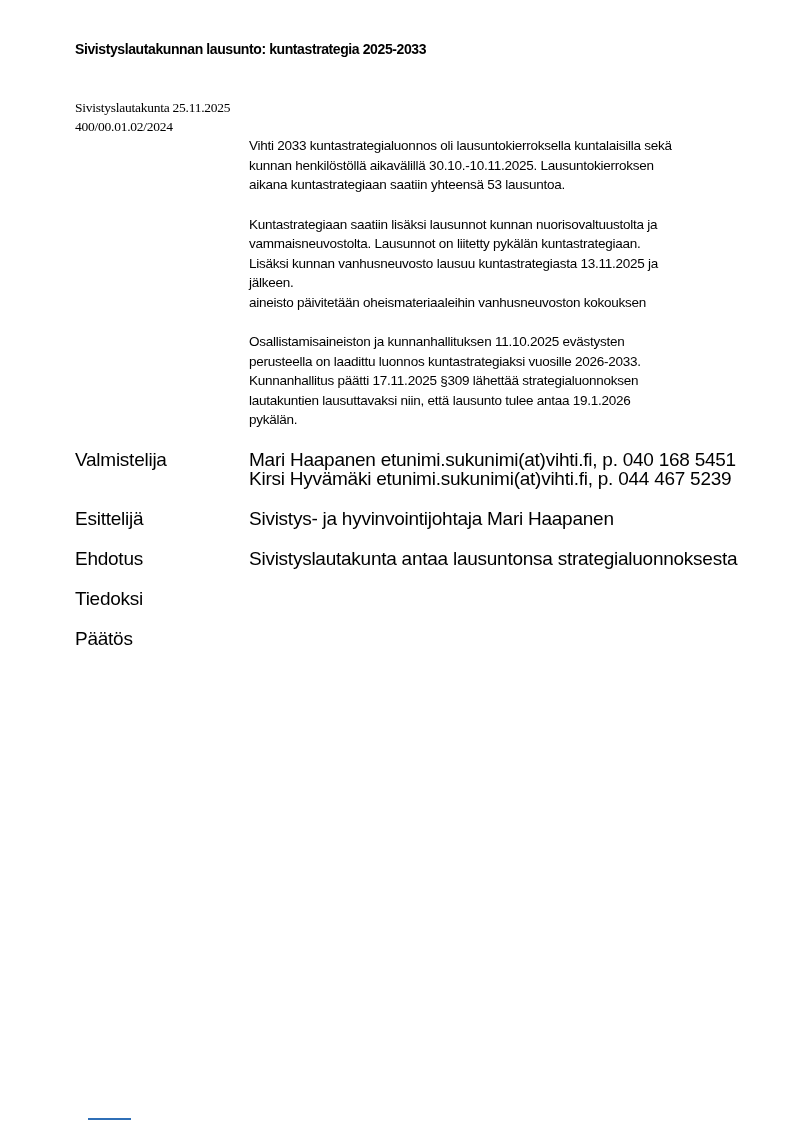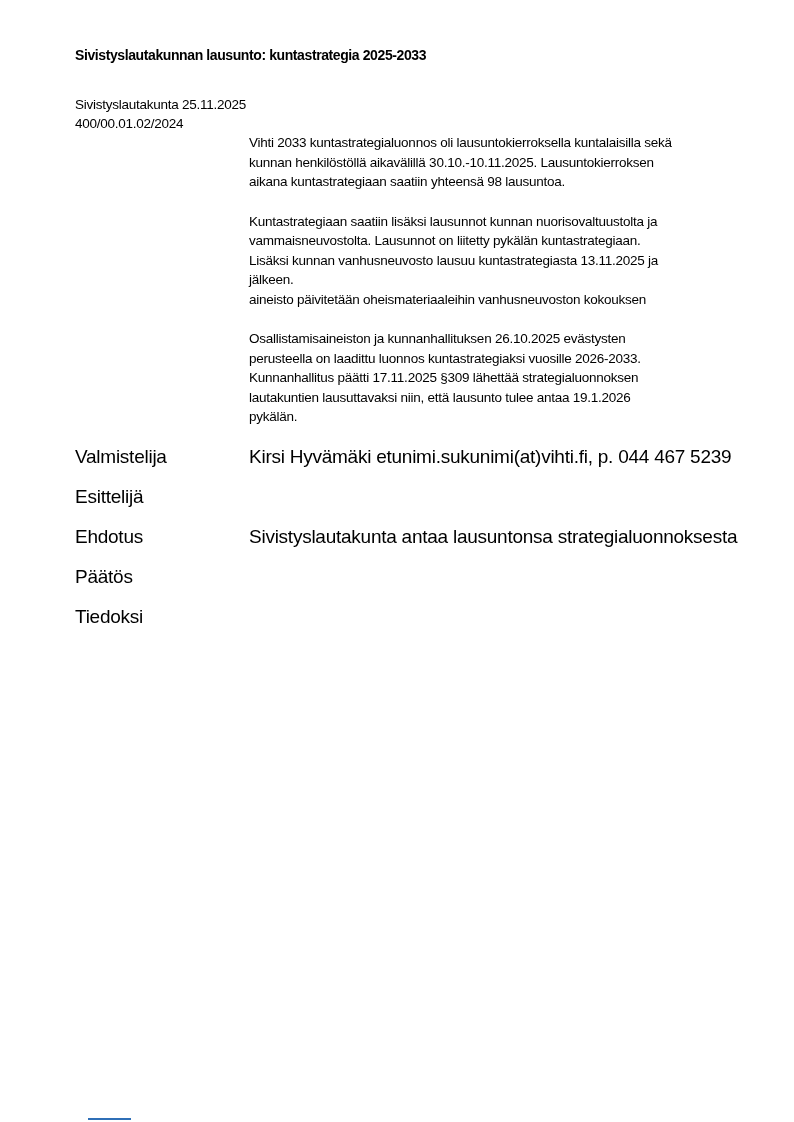"Sivistyslautakunnan lausunto:" .content { top: 46px -> 40px }
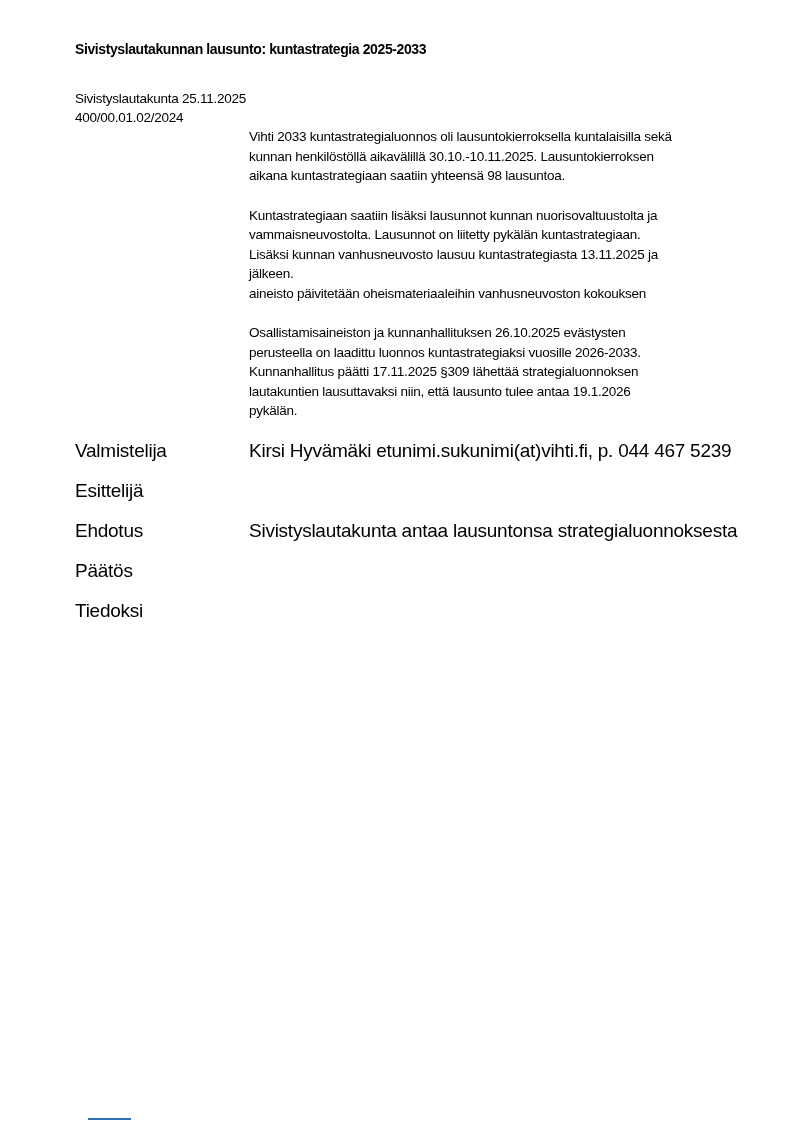"Sivistyslautakunta 25.11.2025" .meta { font-family: none -> Liberation Serif, serif; margin-top: 30px -> 39px }
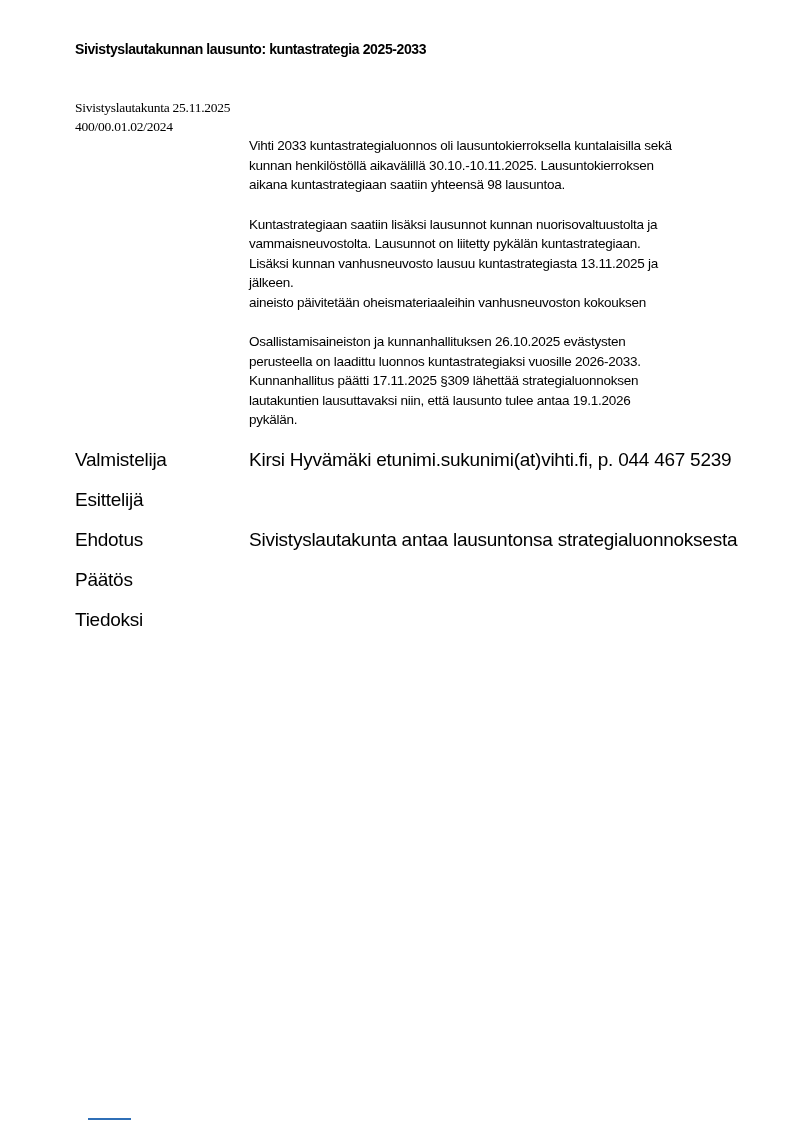"aikana kuntastrategiaan saatiin yhteensä" div.line { text: 98 -> 53 }
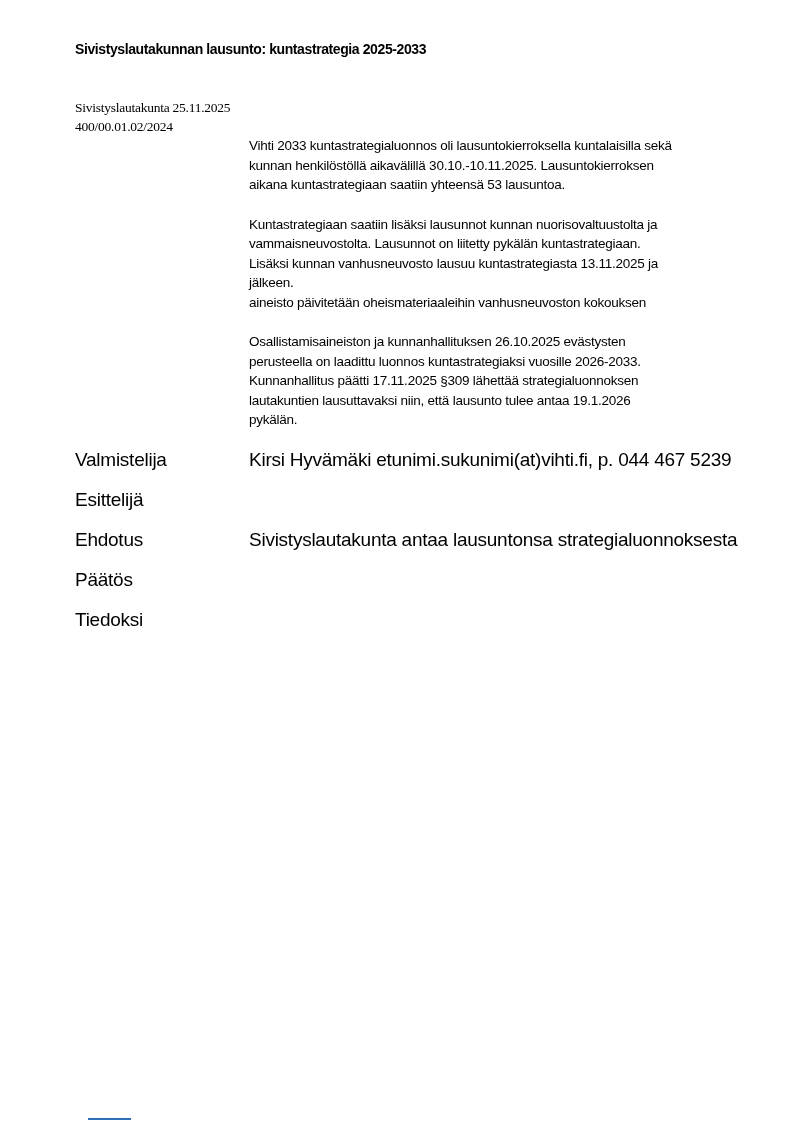"Osallistamisaineiston ja" div.line { text: 26.10.2025 -> 11.10.2025 }
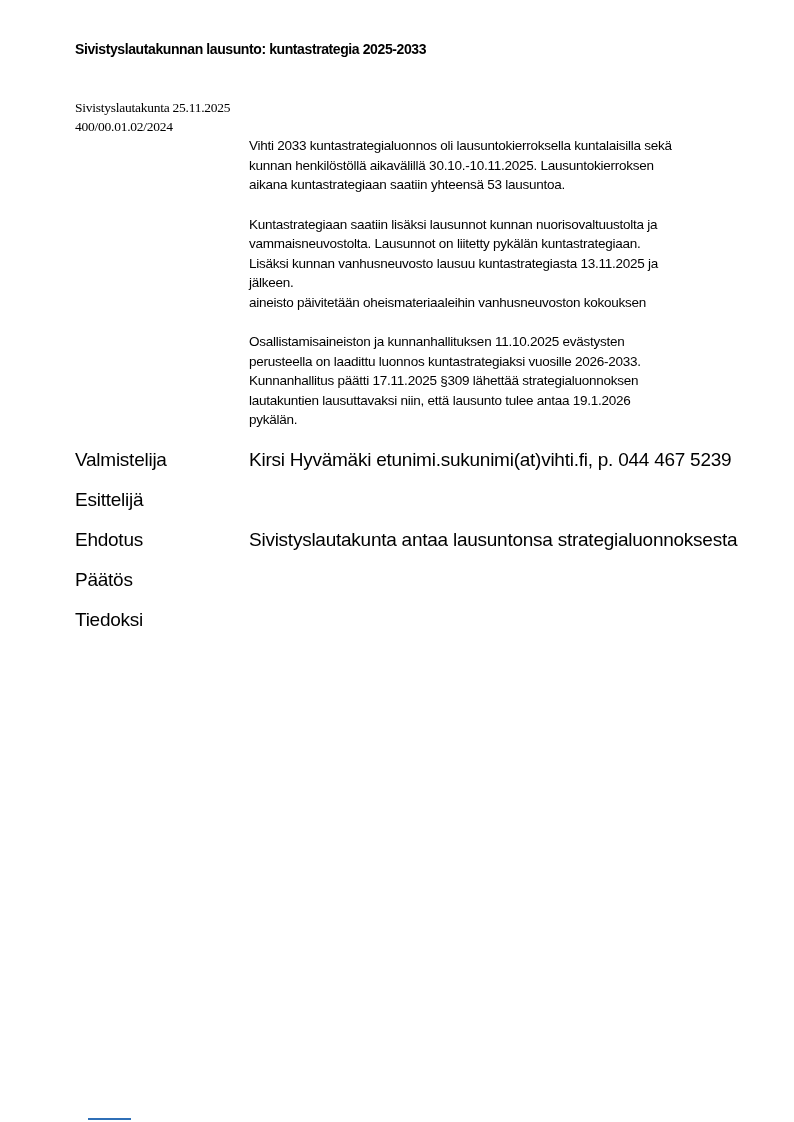"Mari Haapanen" div.line { html: none -> <div>Mari Haapanen etunimi.sukunimi(at)vihti.fi, p. 040 168 5451</div> }
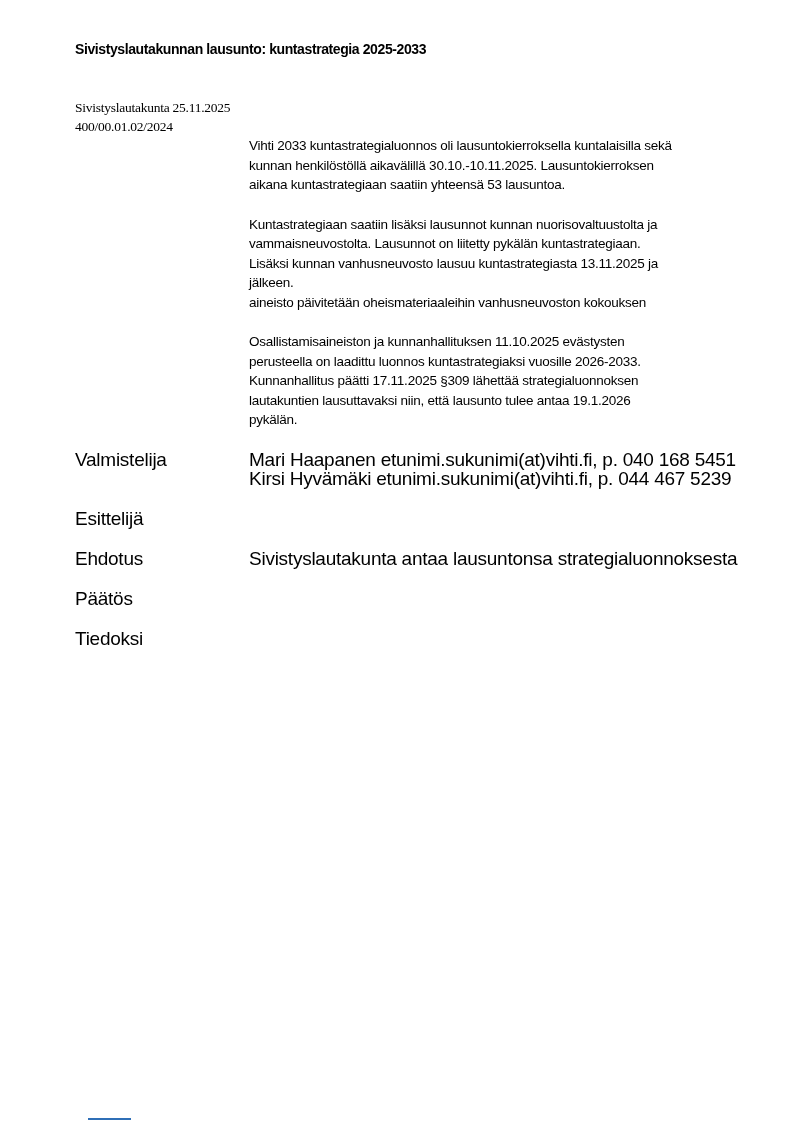"Sivistys- ja hyvinvointijohtaja Mari" div.field-value { html: none -> <div> <div>Sivistys- ja hyvinvointijohtaja Mari Haapanen</div> </div> }
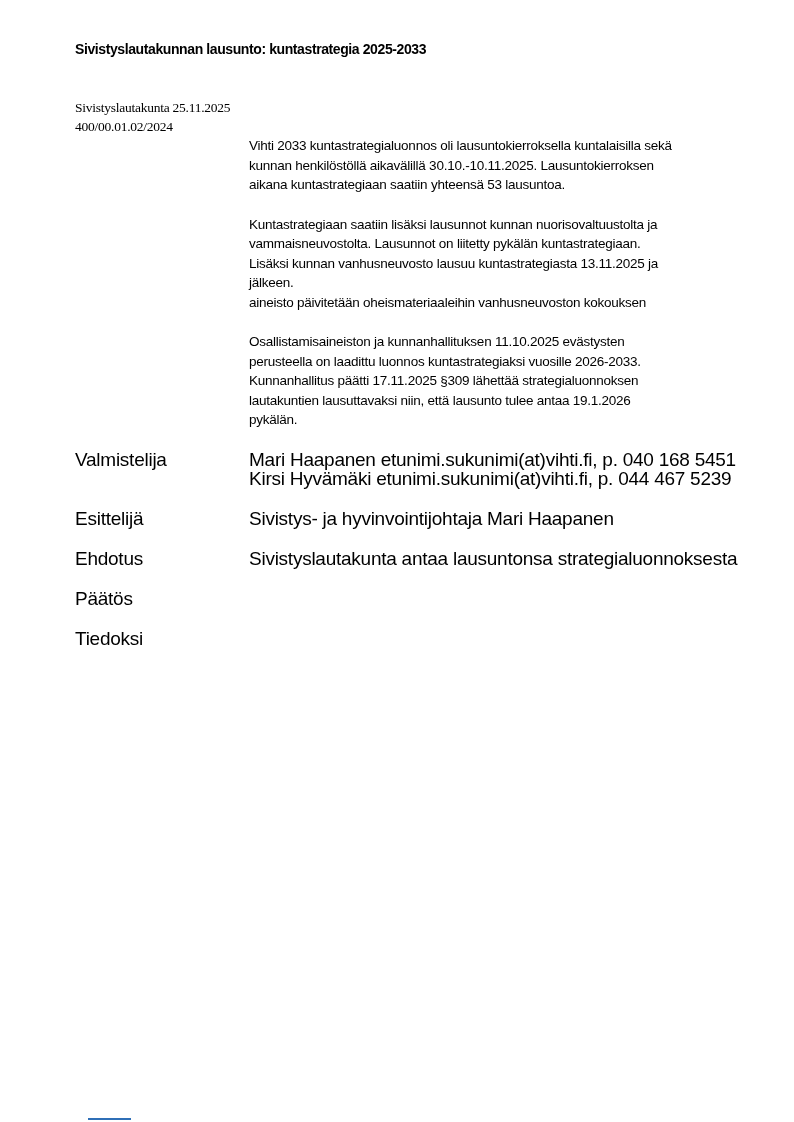"Päätös" div.field-row { order: before "Tiedoksi" -> after "Tiedoksi" }
